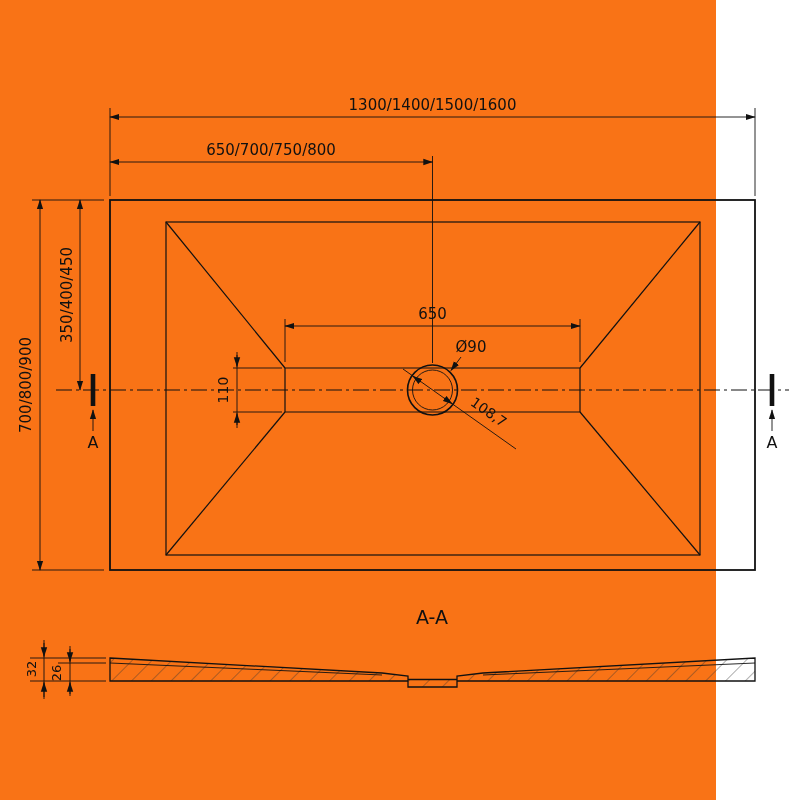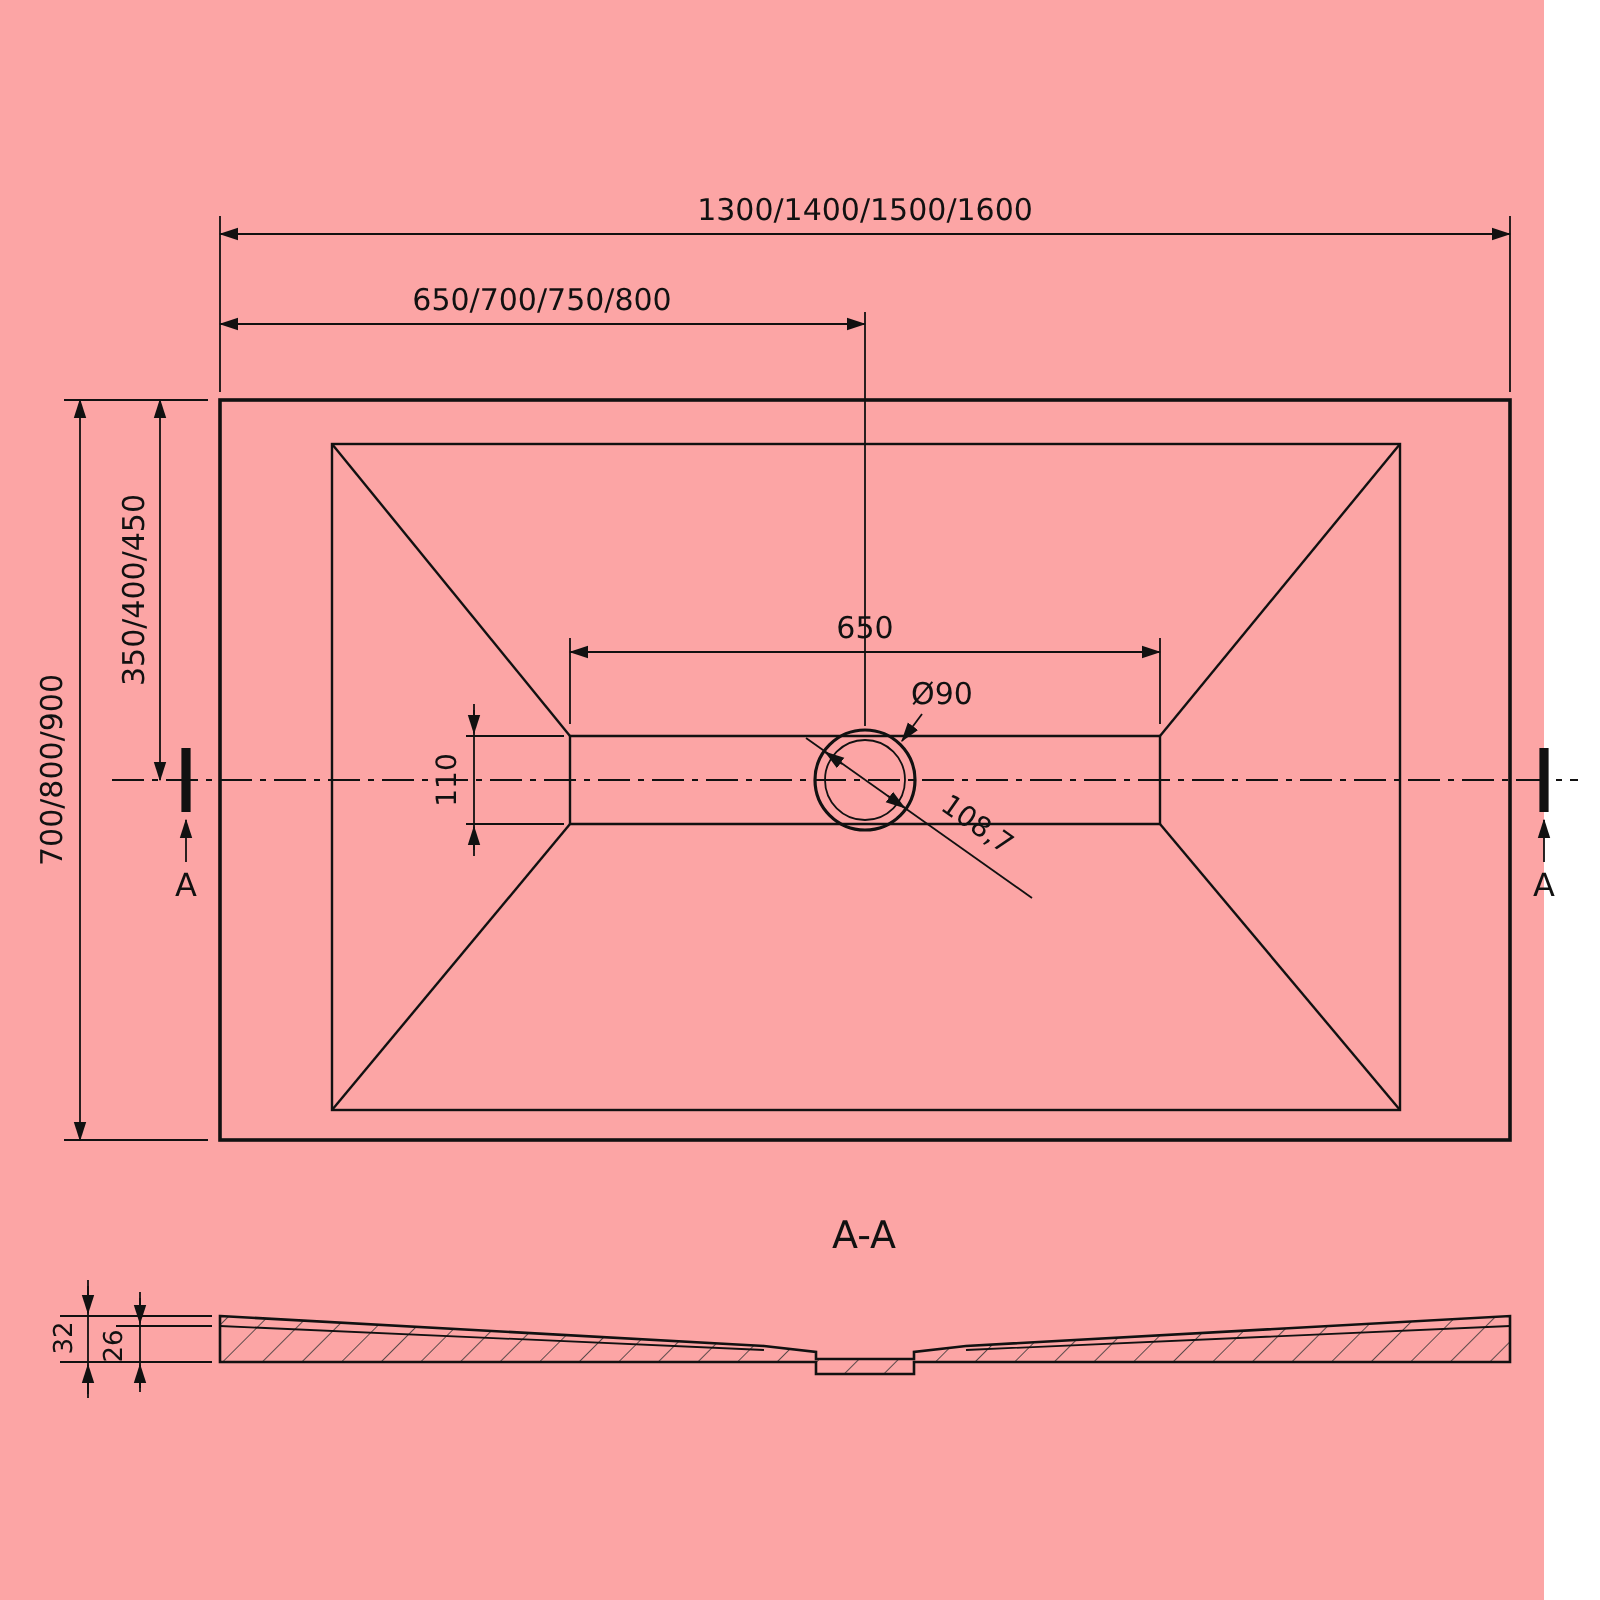"1300/1400/1500/1600" .stage { background: #fca5a5 -> #f97316; width: 772px -> 716px }
